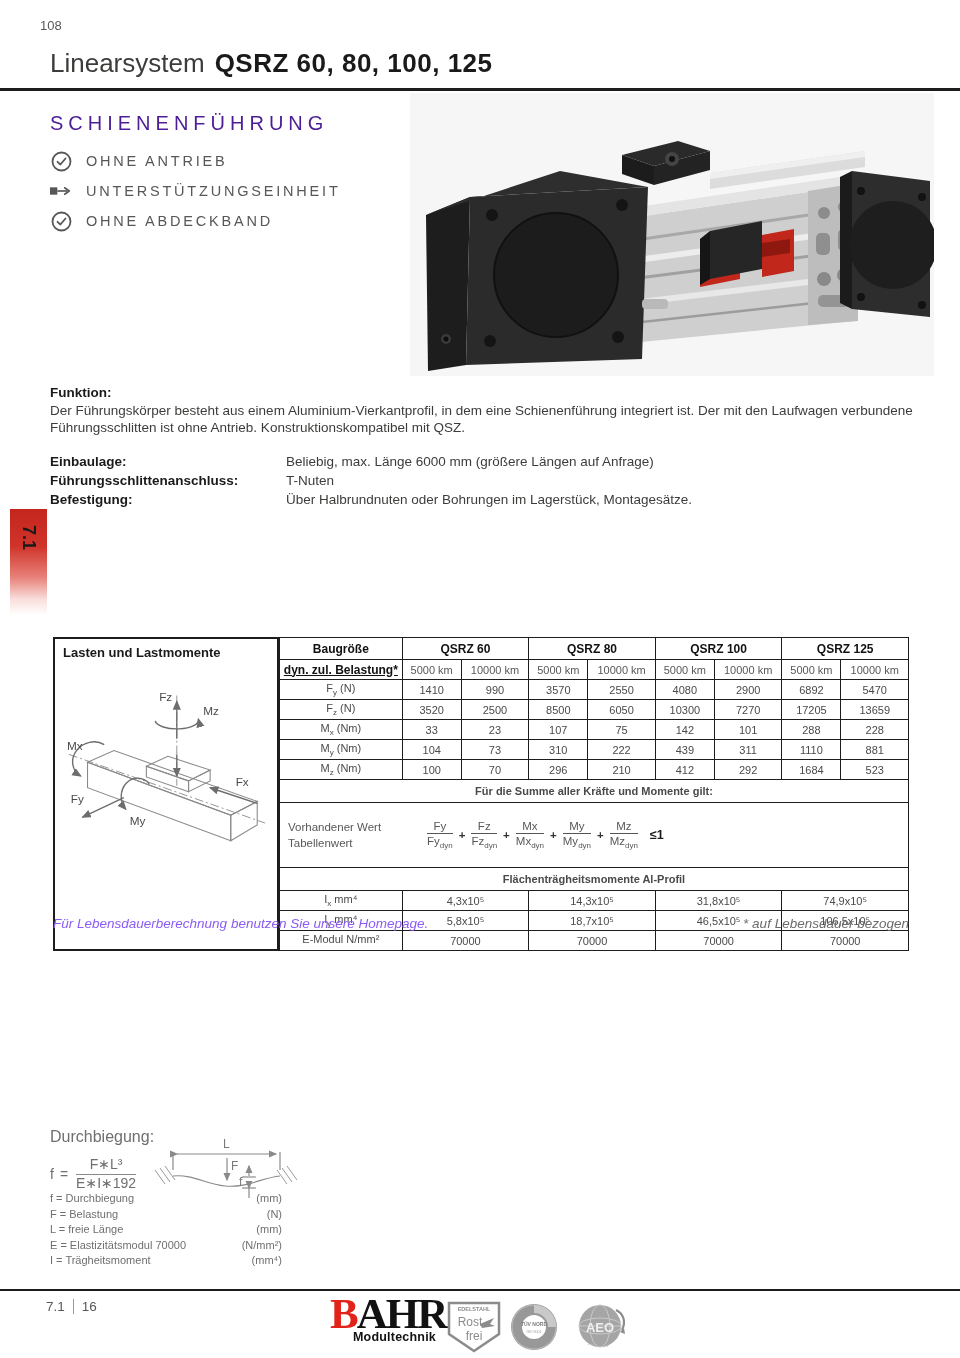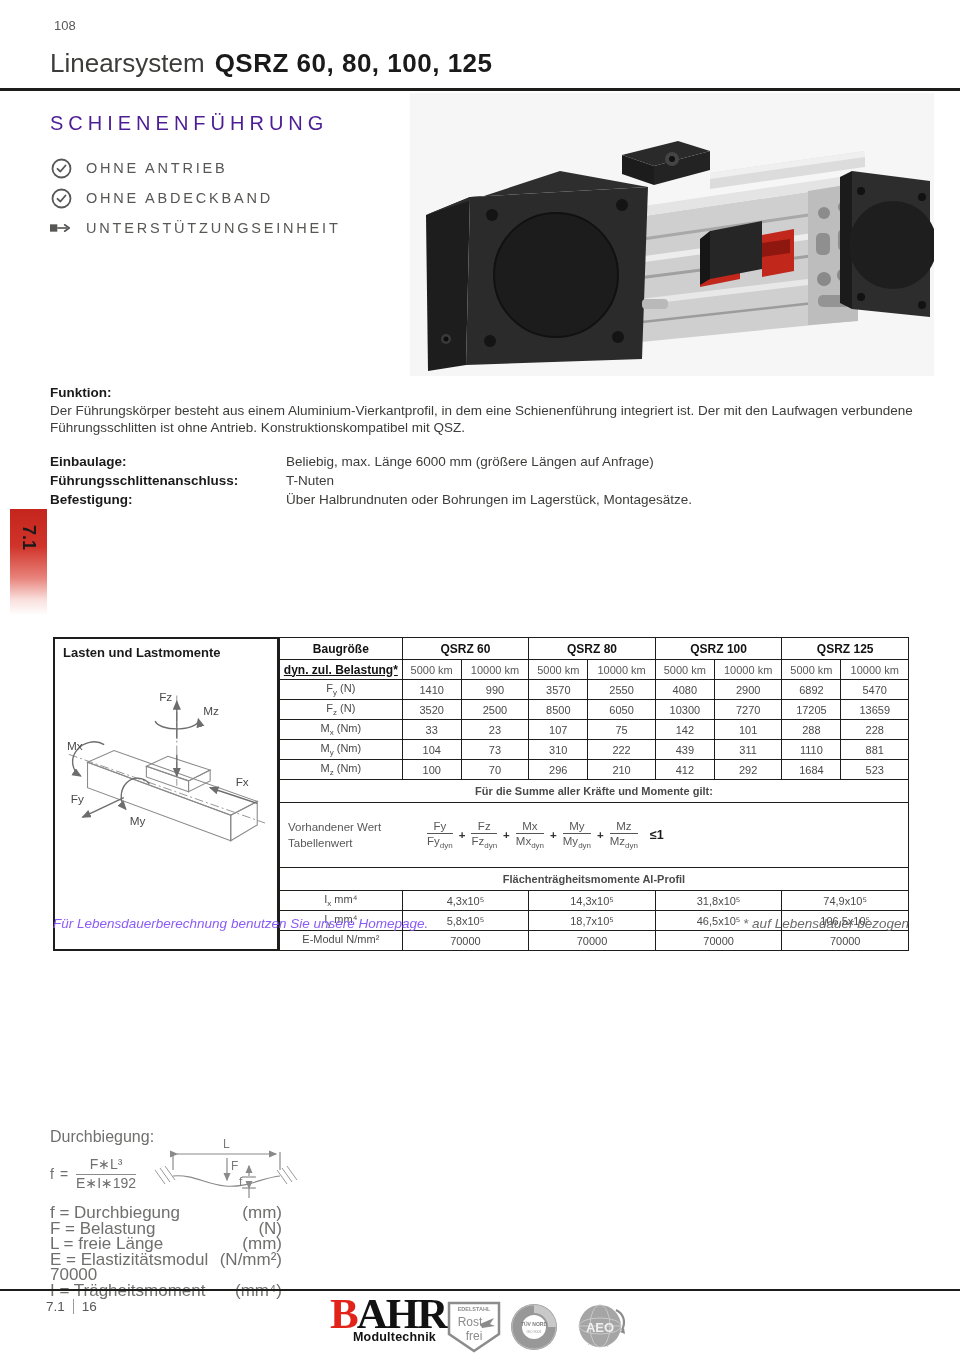"108" .pageno { left: 54px -> 40px }
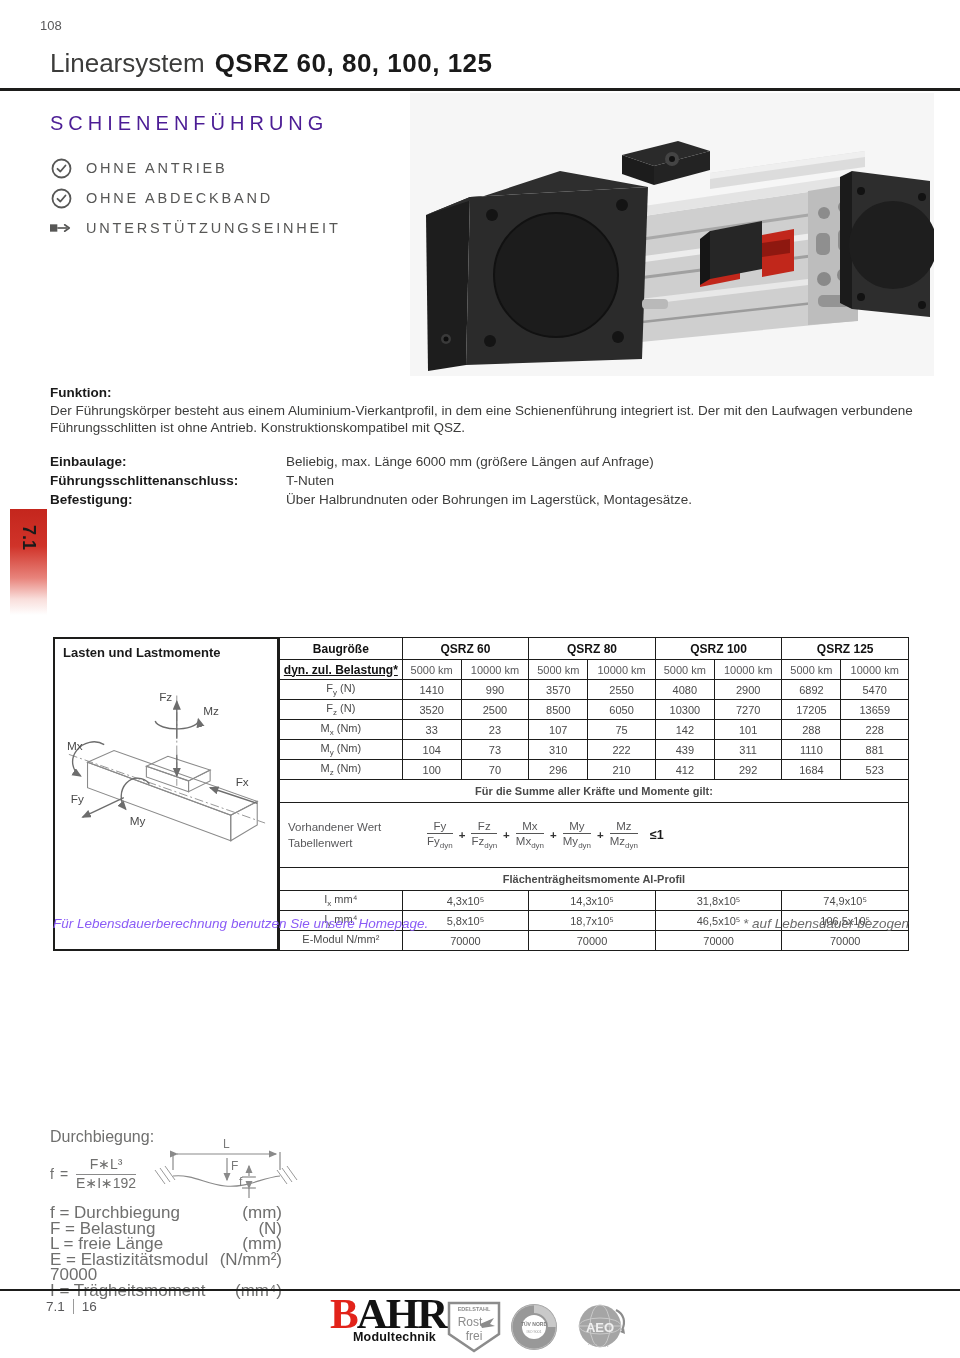"OHNE ANTRIEB" .features { margin-top: 7px -> none }
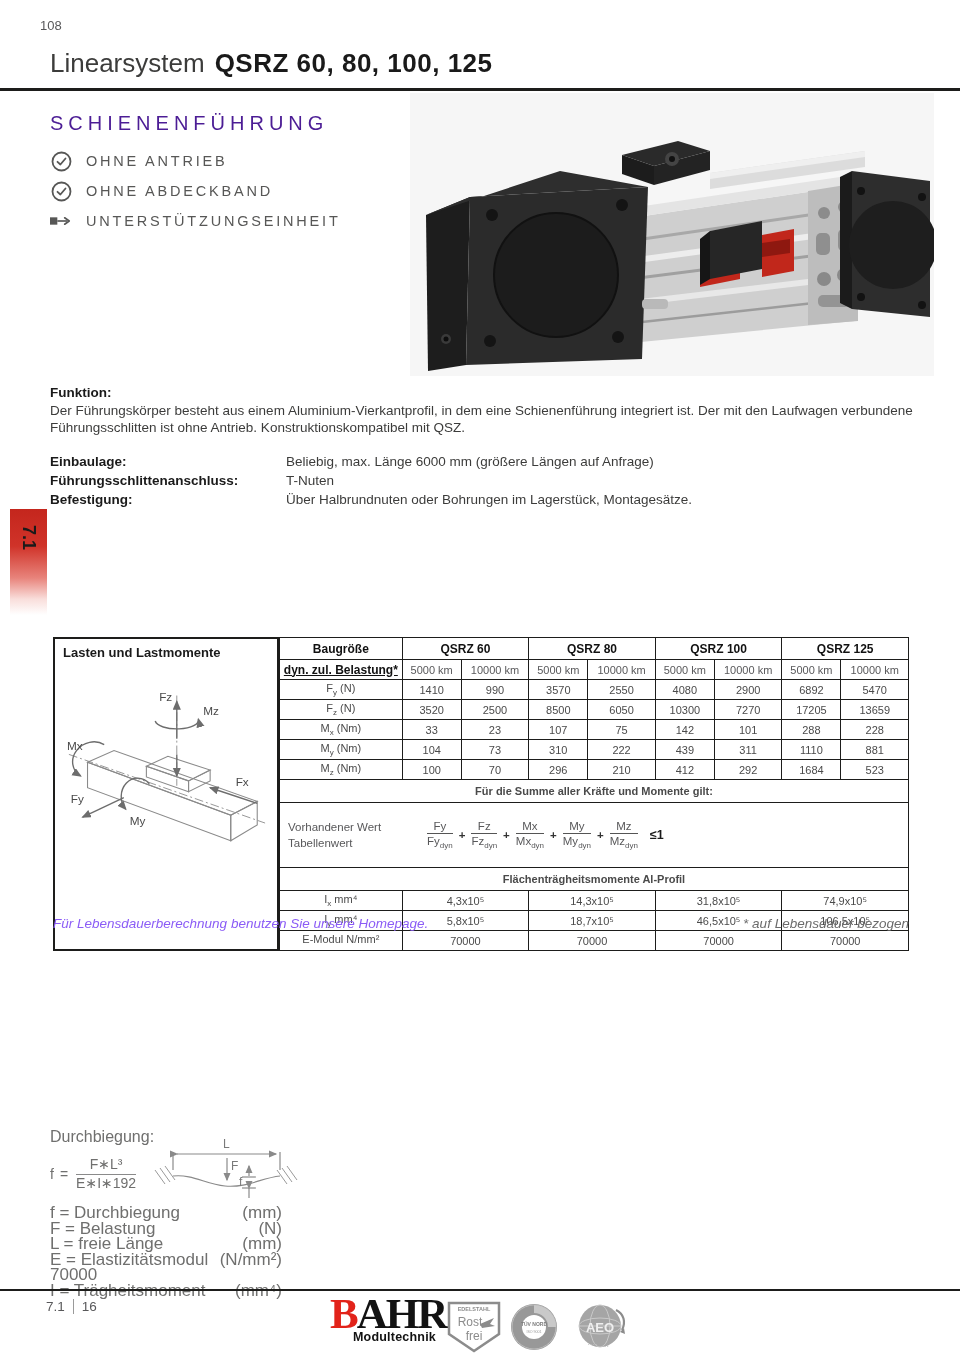"OHNE ABDECKBAND" div.feature { order: before "UNTERSTÜTZUNGSEINHEIT" -> after "UNTERSTÜTZUNGSEINHEIT" }
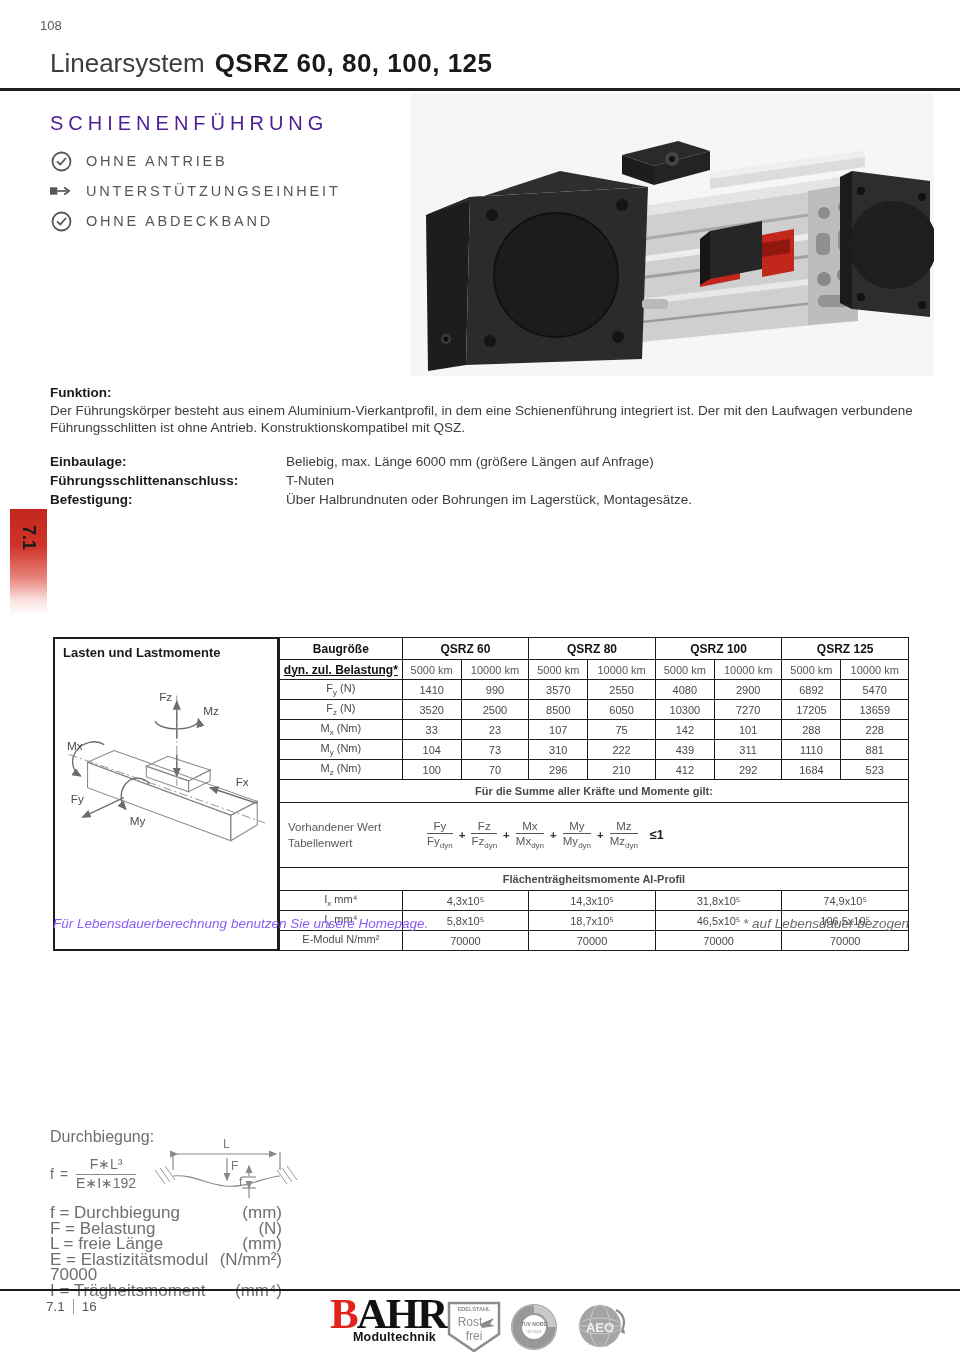"f = Durchbiegung" .dlegend { font-size: 17px -> 11px; margin-top: 14px -> none }
